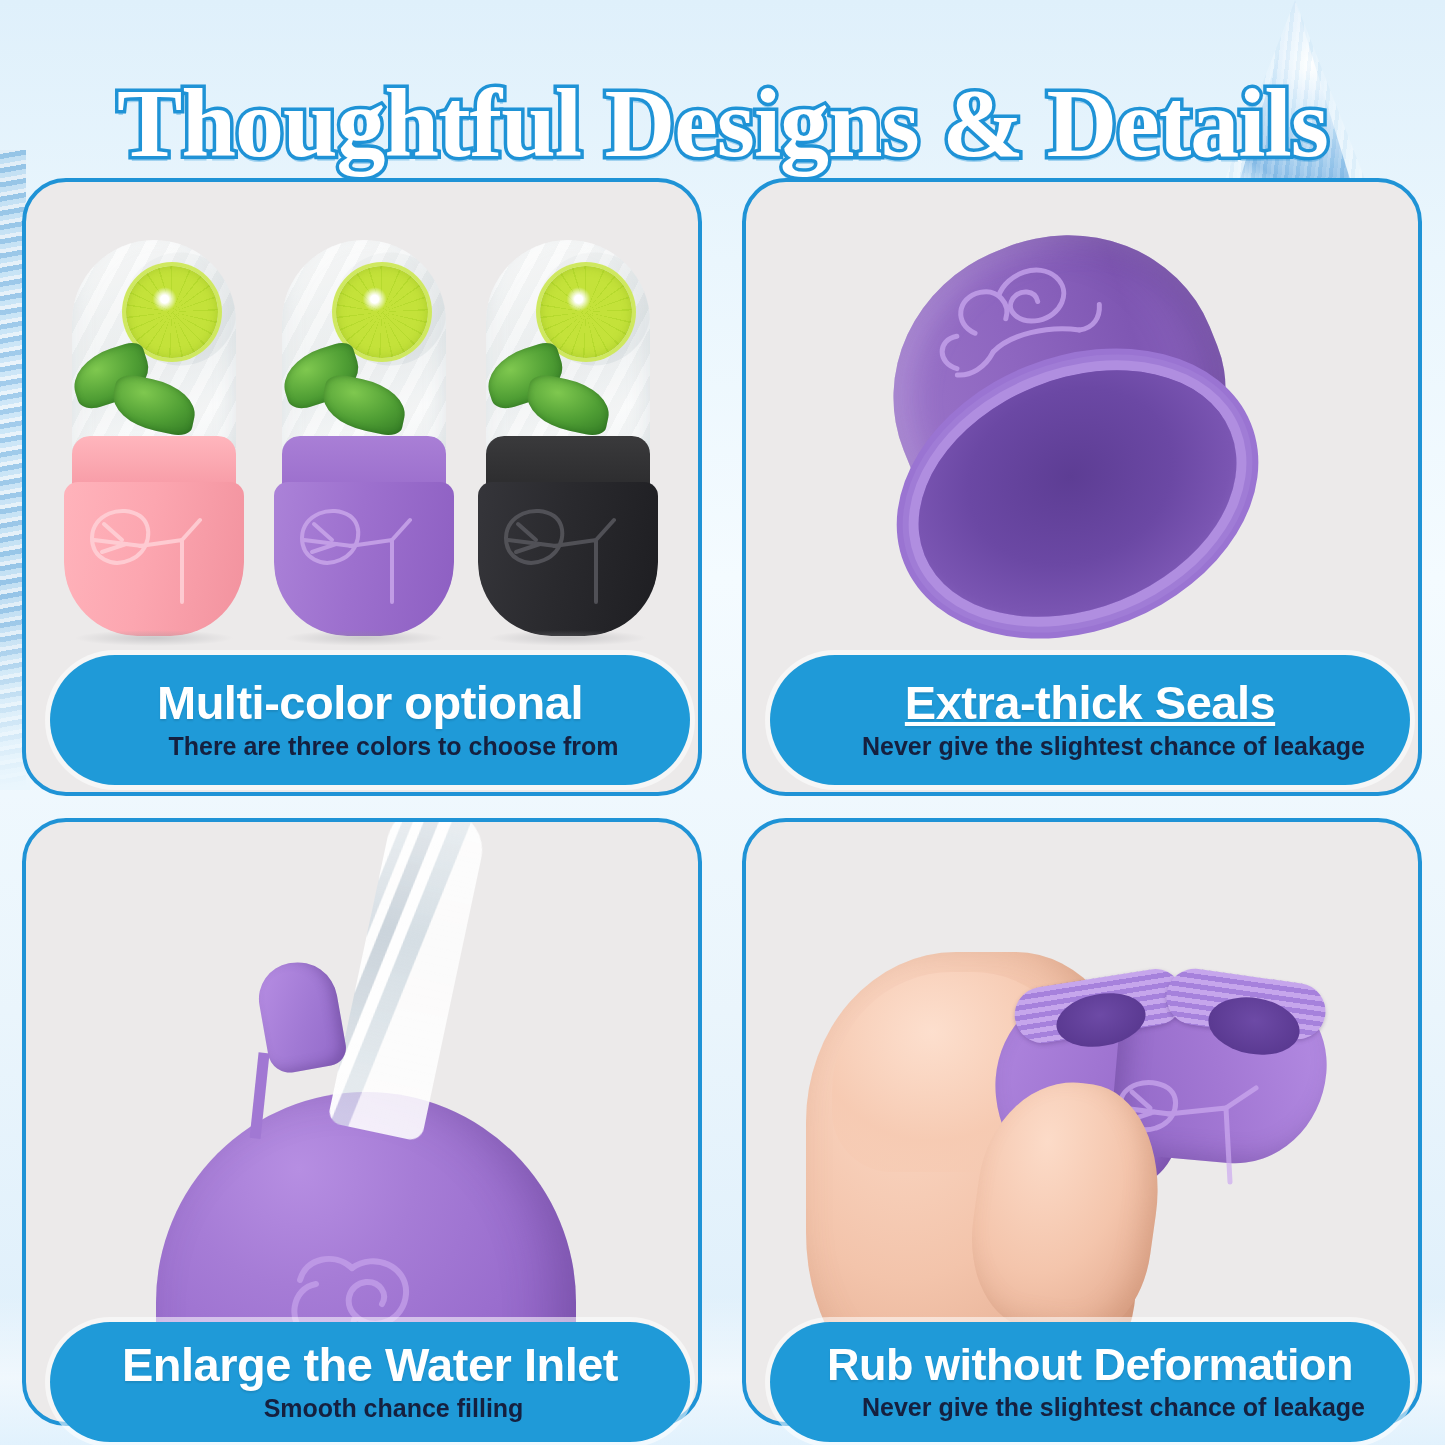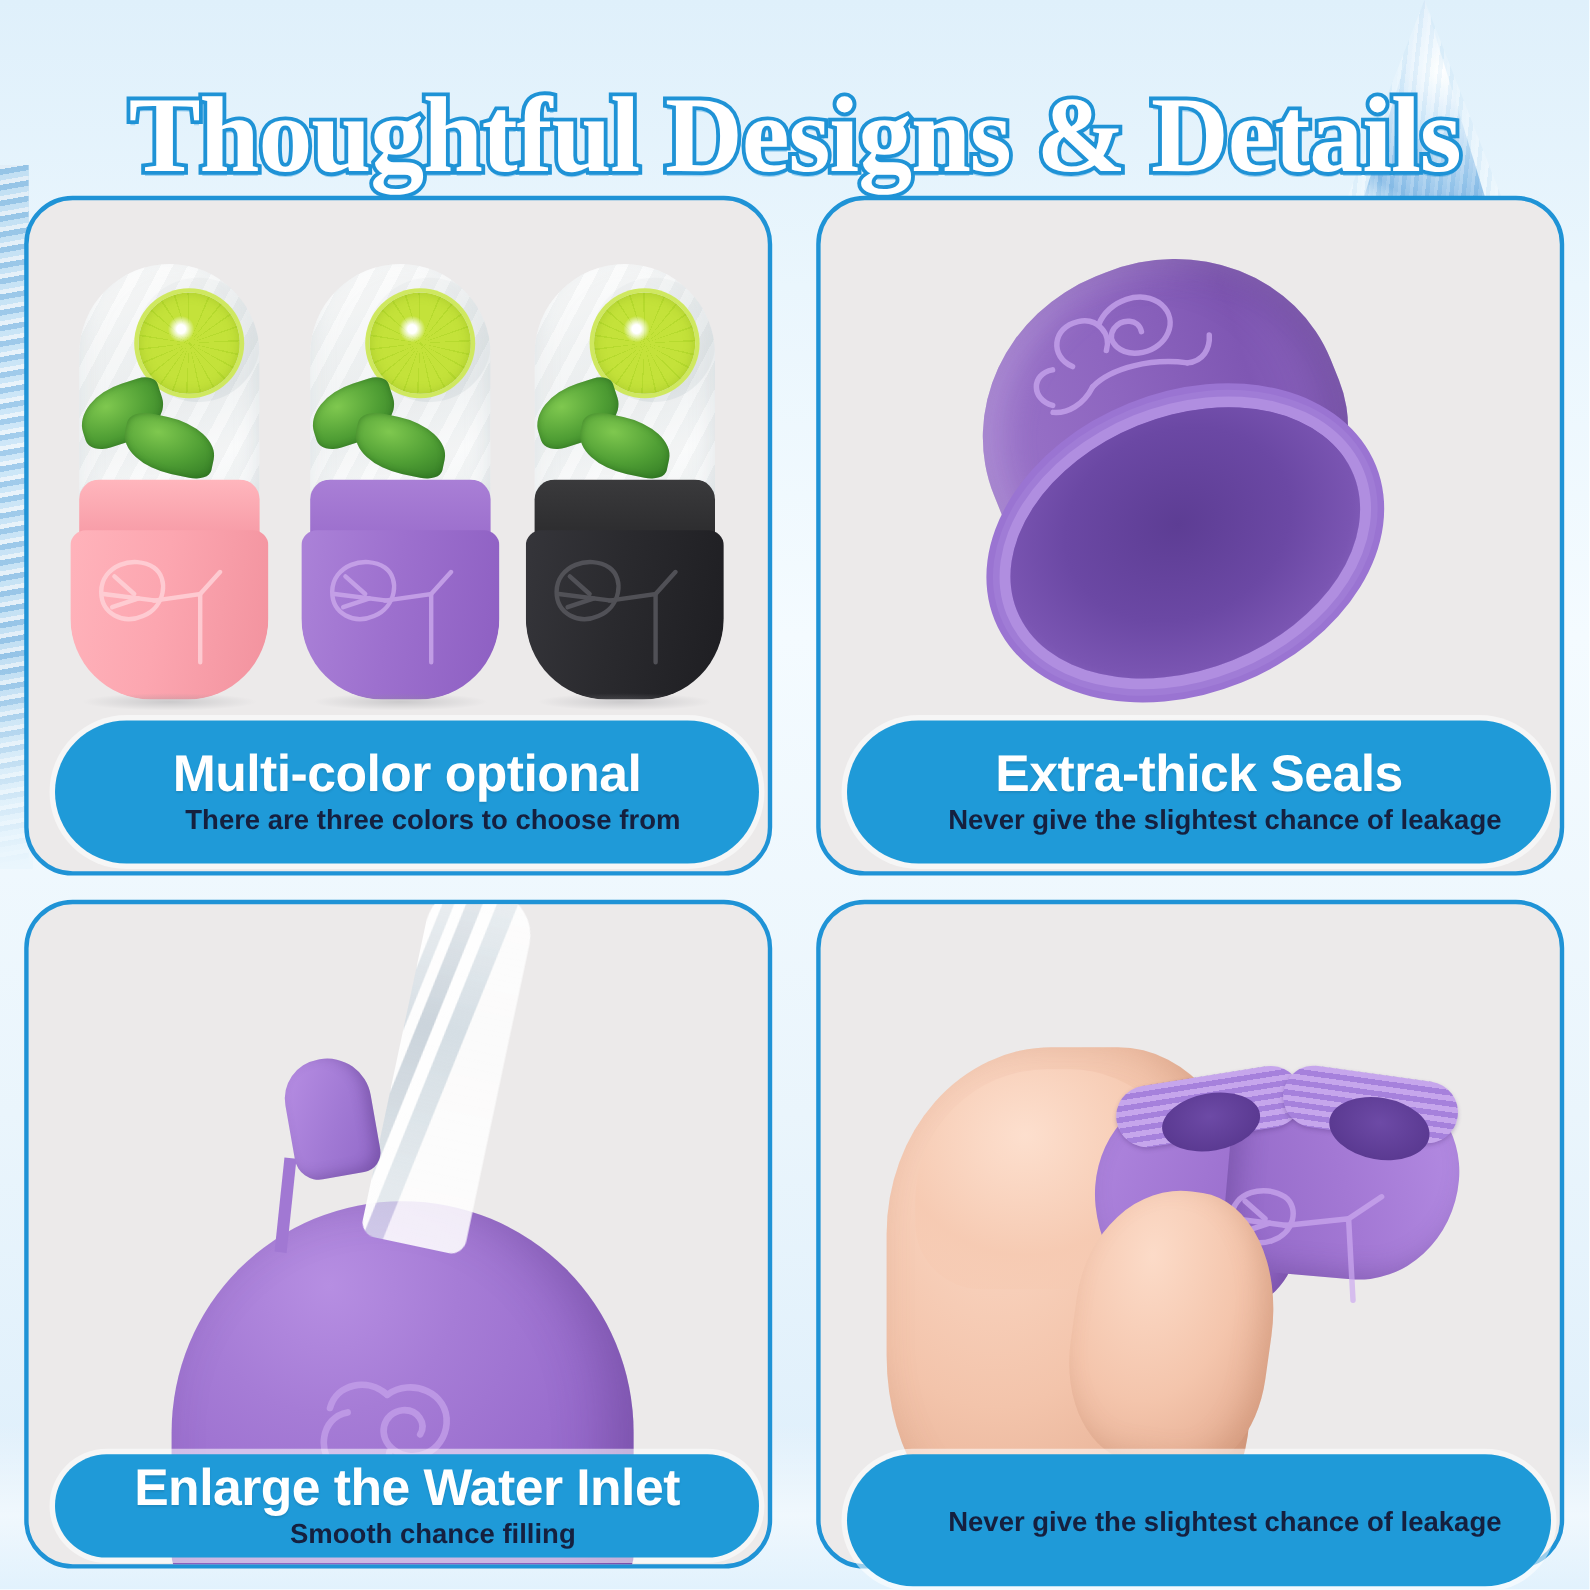"Extra-thick Seals" #banner-tr .b-title { text-decoration: none -> underline }
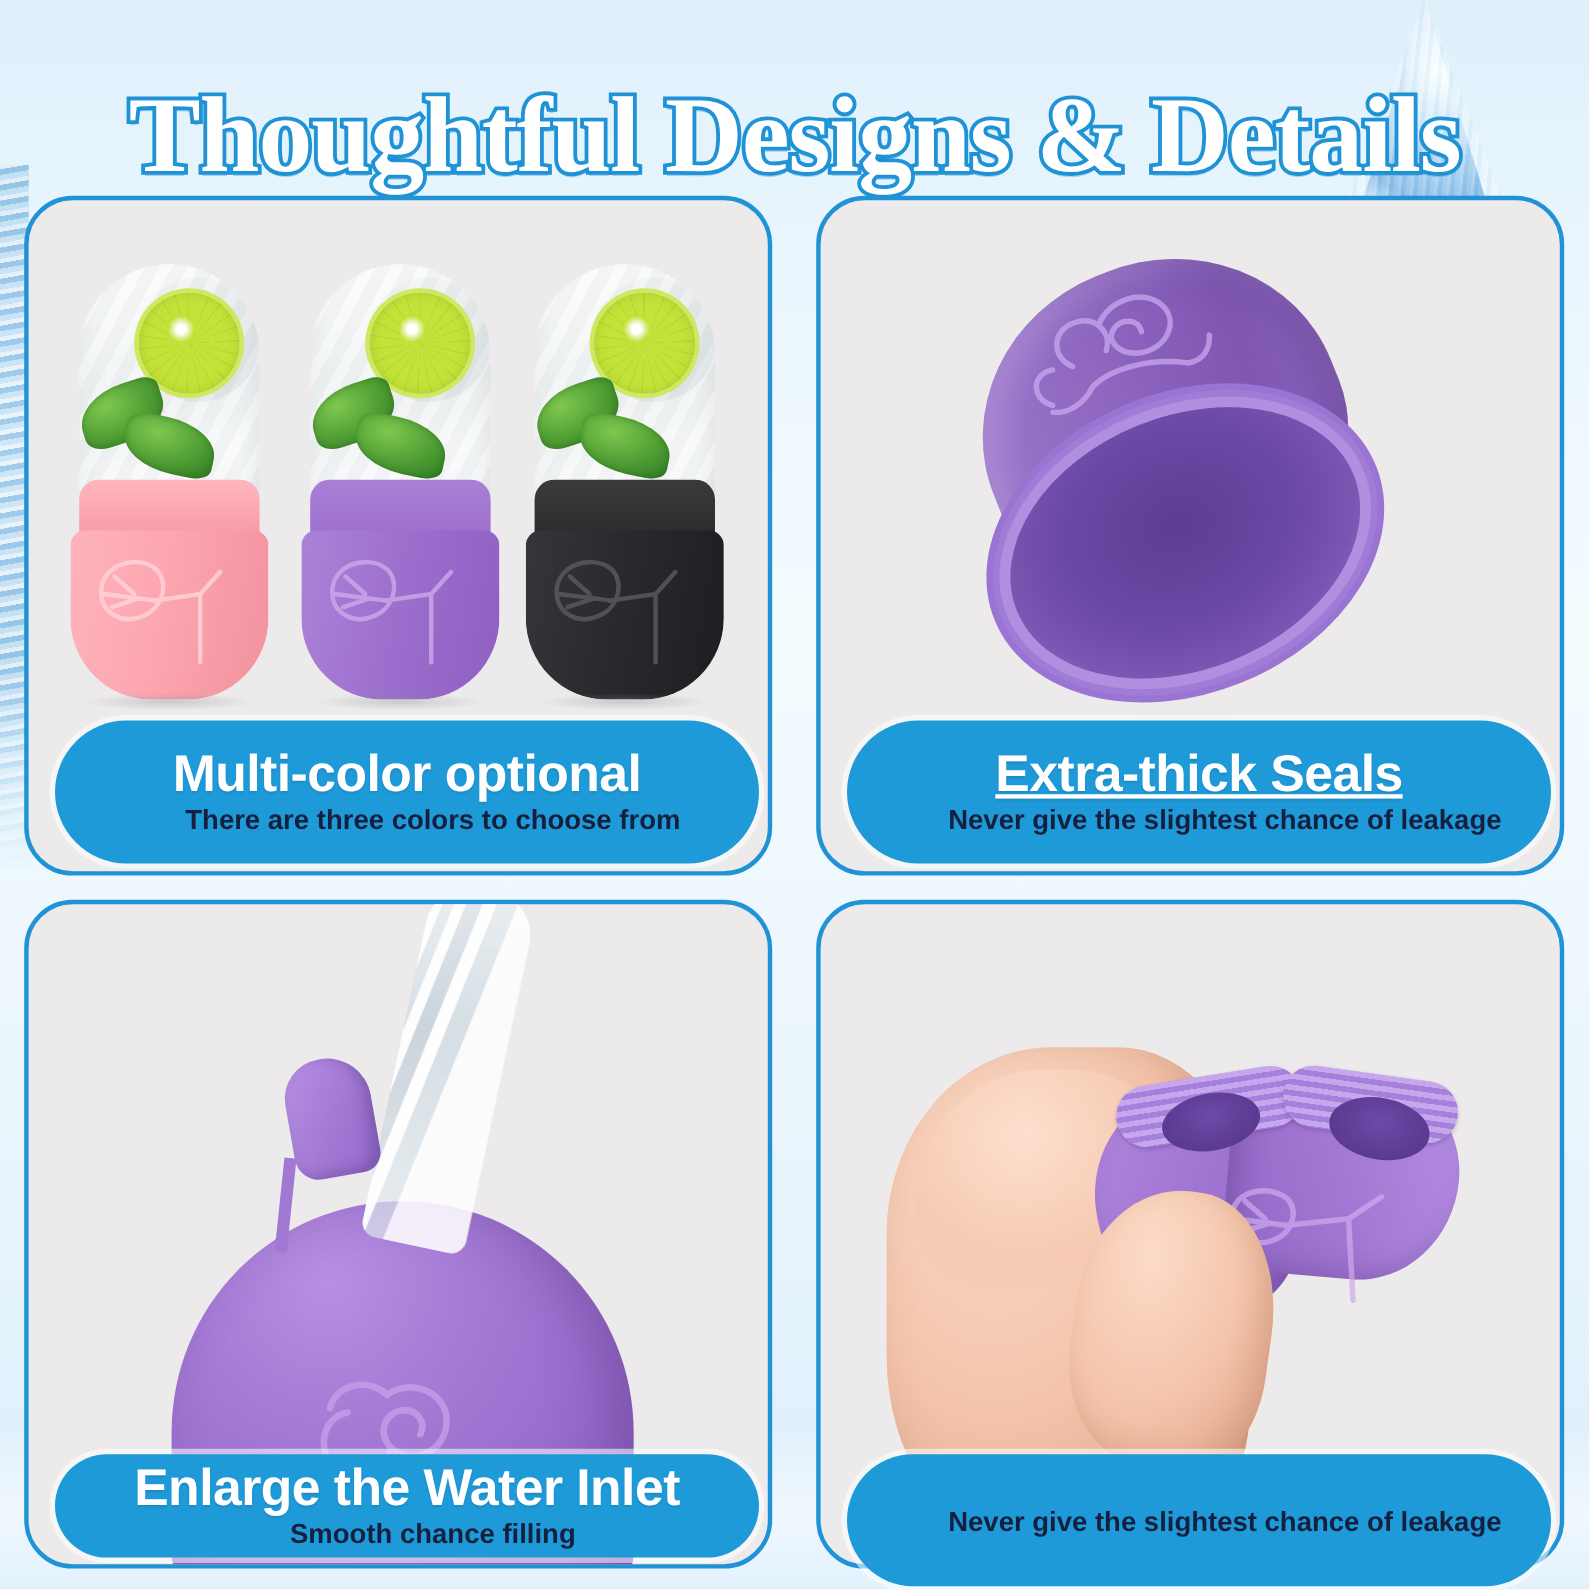"Enlarge the Water Inlet" #banner-bl { height: 94px -> 120px }
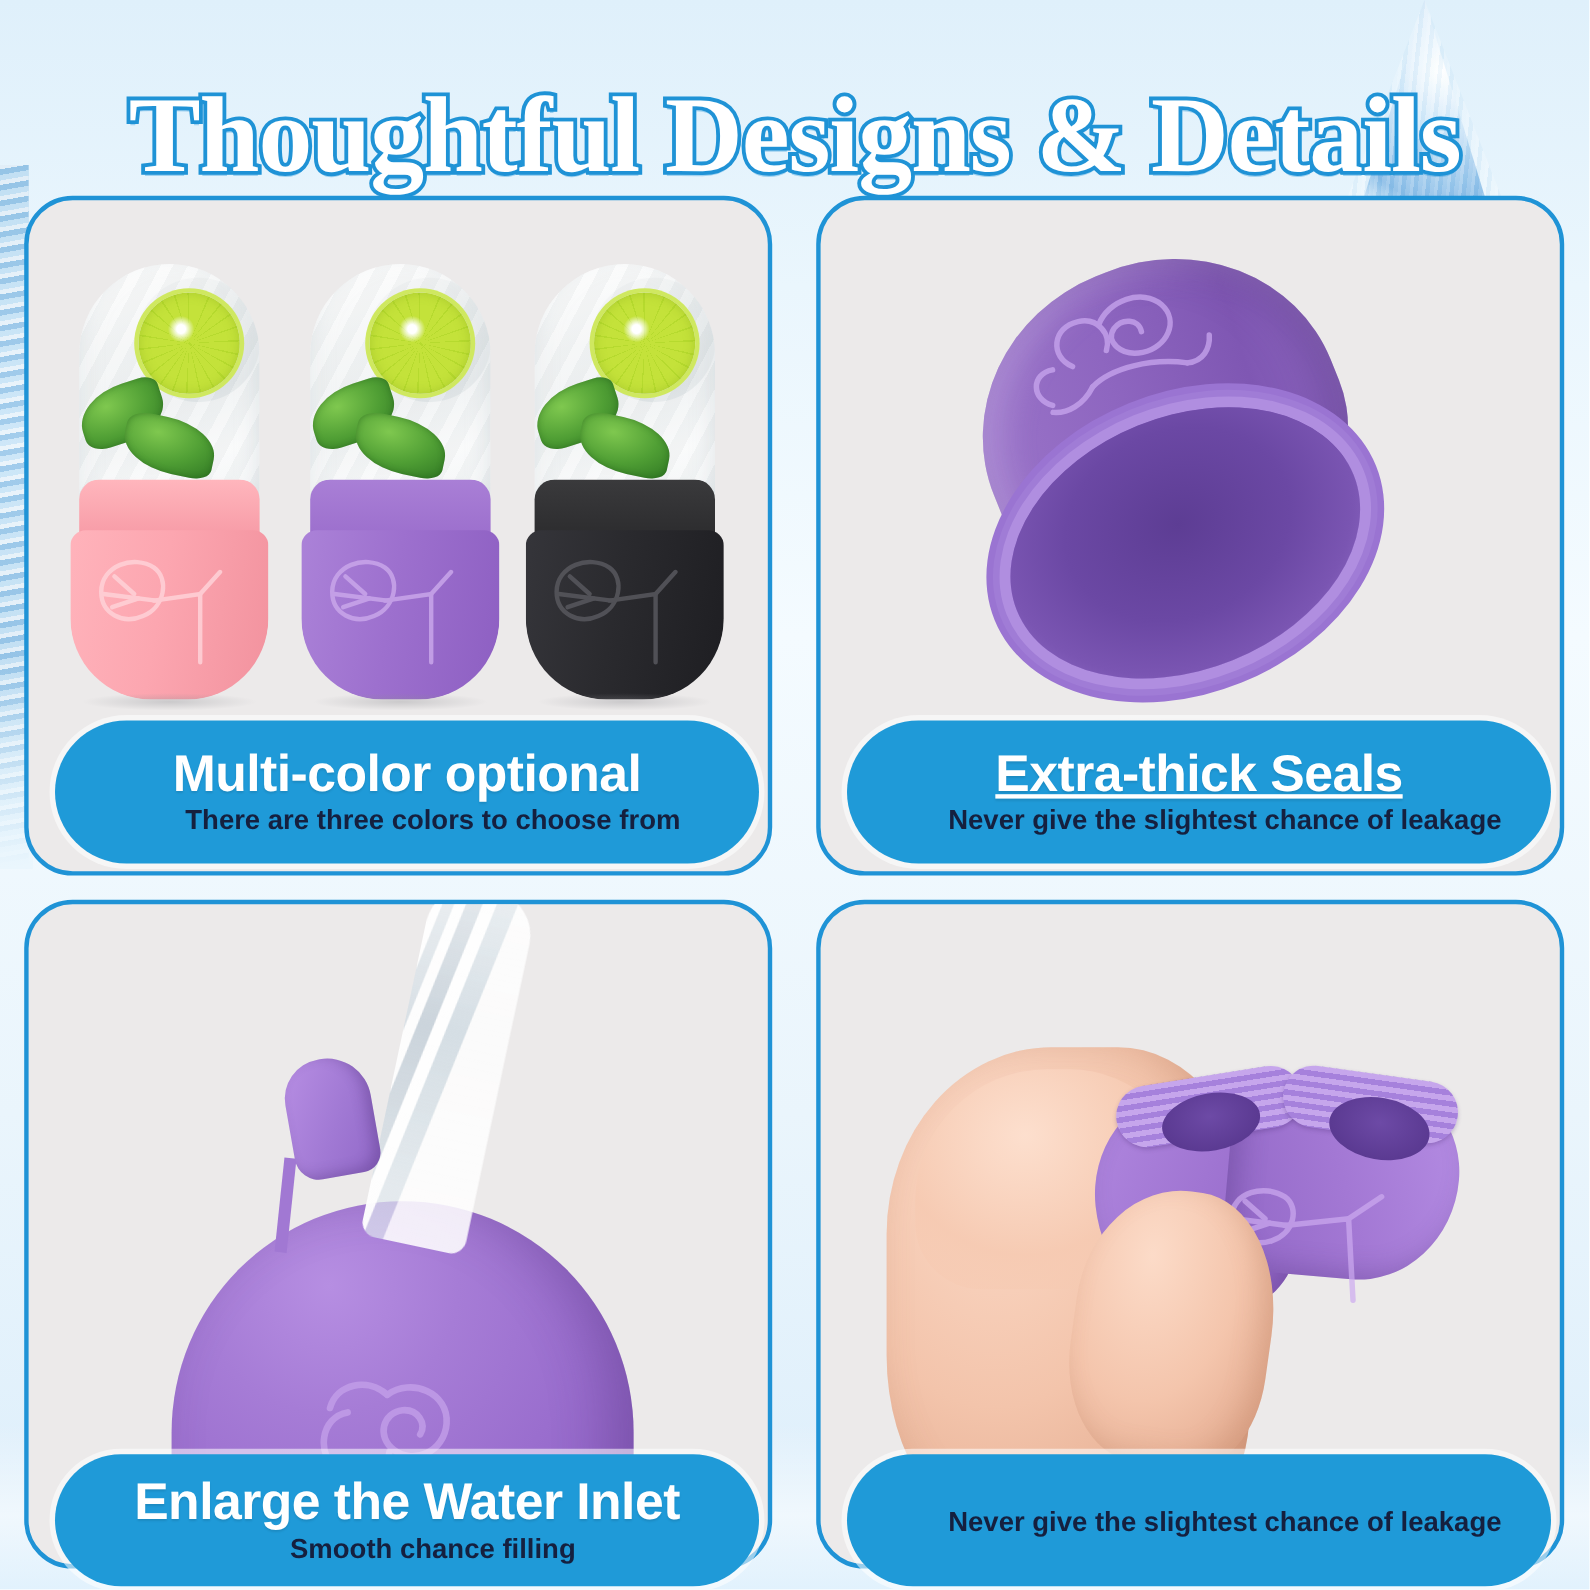"Rub without Deformation" div.b-title { html: none -> <div>Rub without Deformation</div> }
